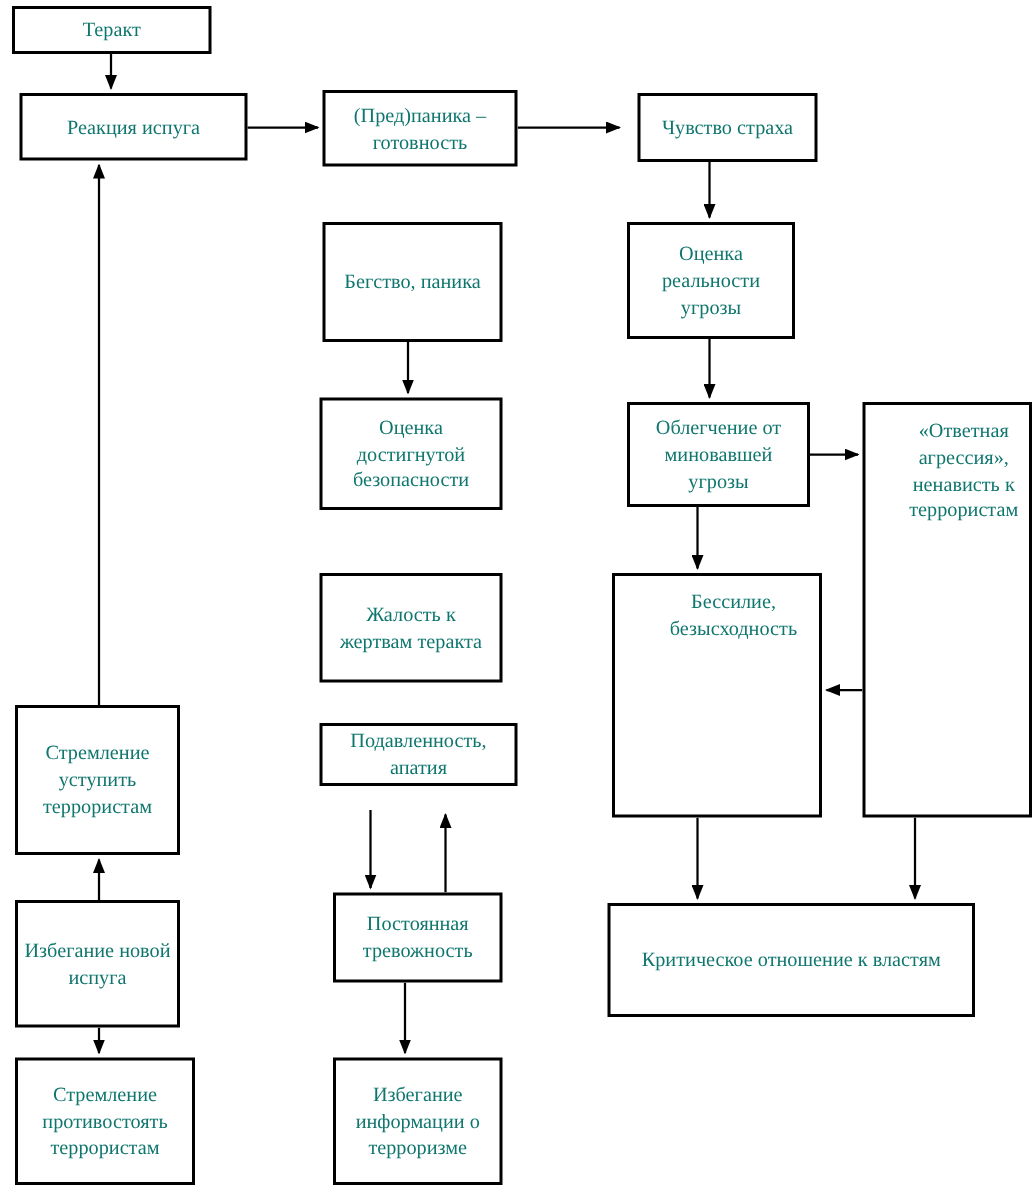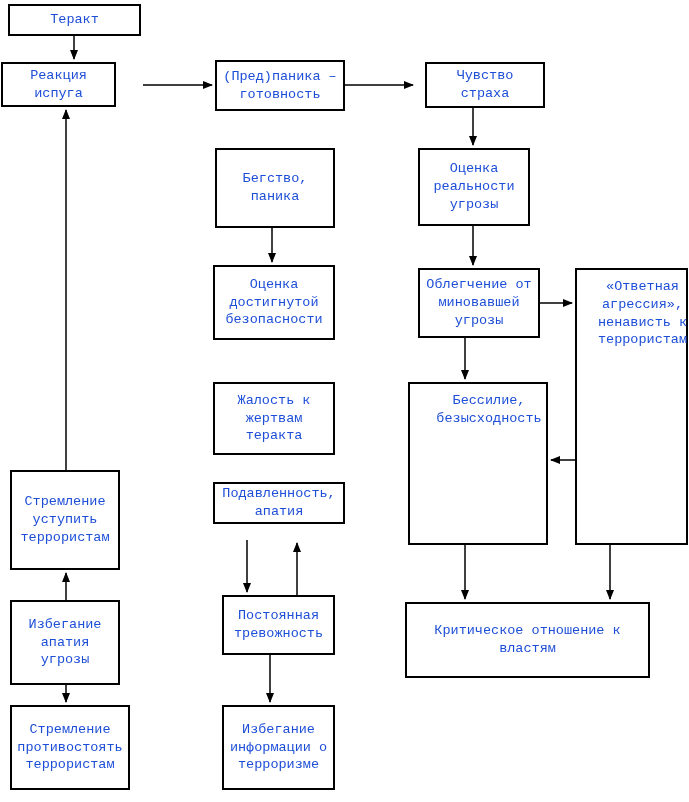"Теракт" .canvas { color: #1d4ed8 -> #0f766e; font-family: Liberation Mono, monospace -> Liberation Serif, serif }
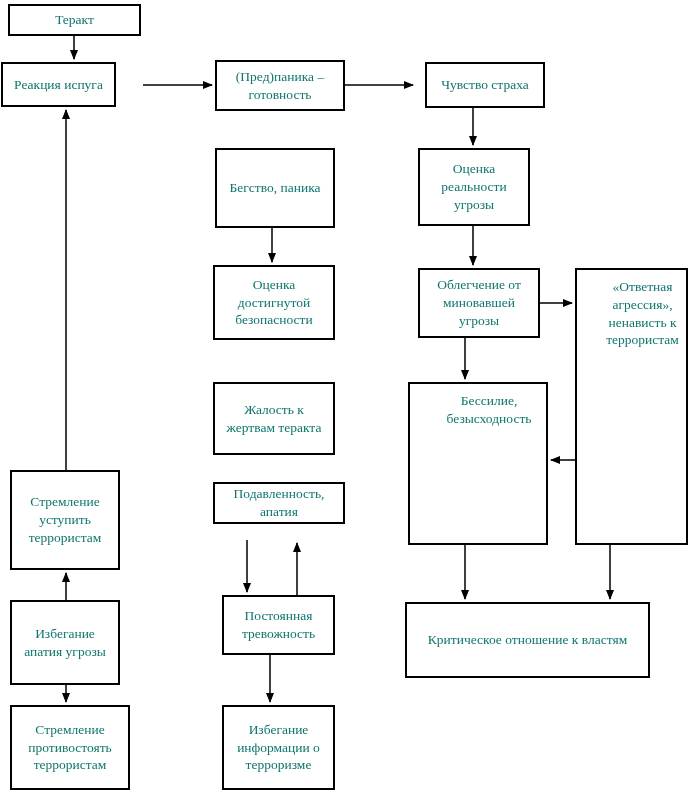"Реакция испуга" div.node { left: 1px -> 13px; width: 115px -> 152px }
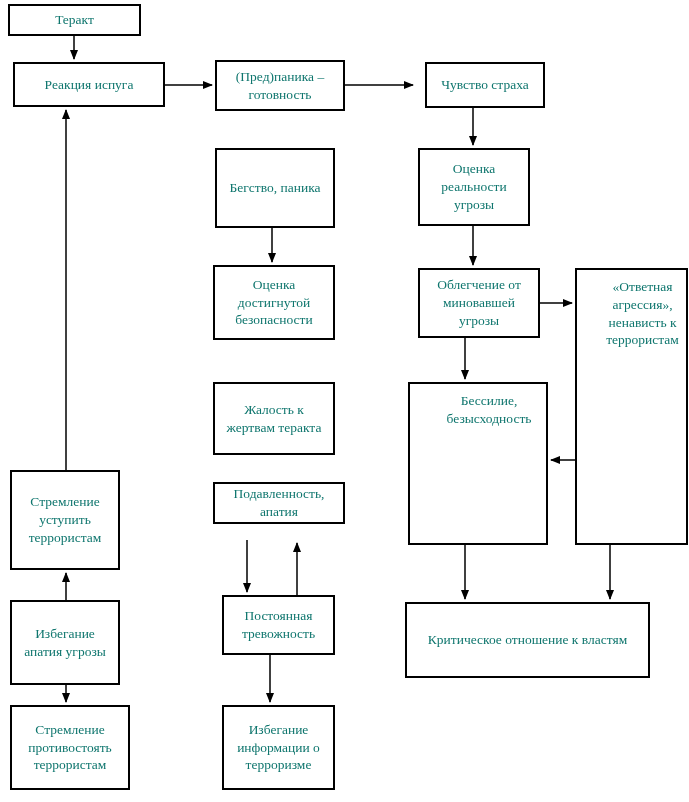"Избегание апатия угрозы" div.node { text: апатия угрозы -> новой испуга }
